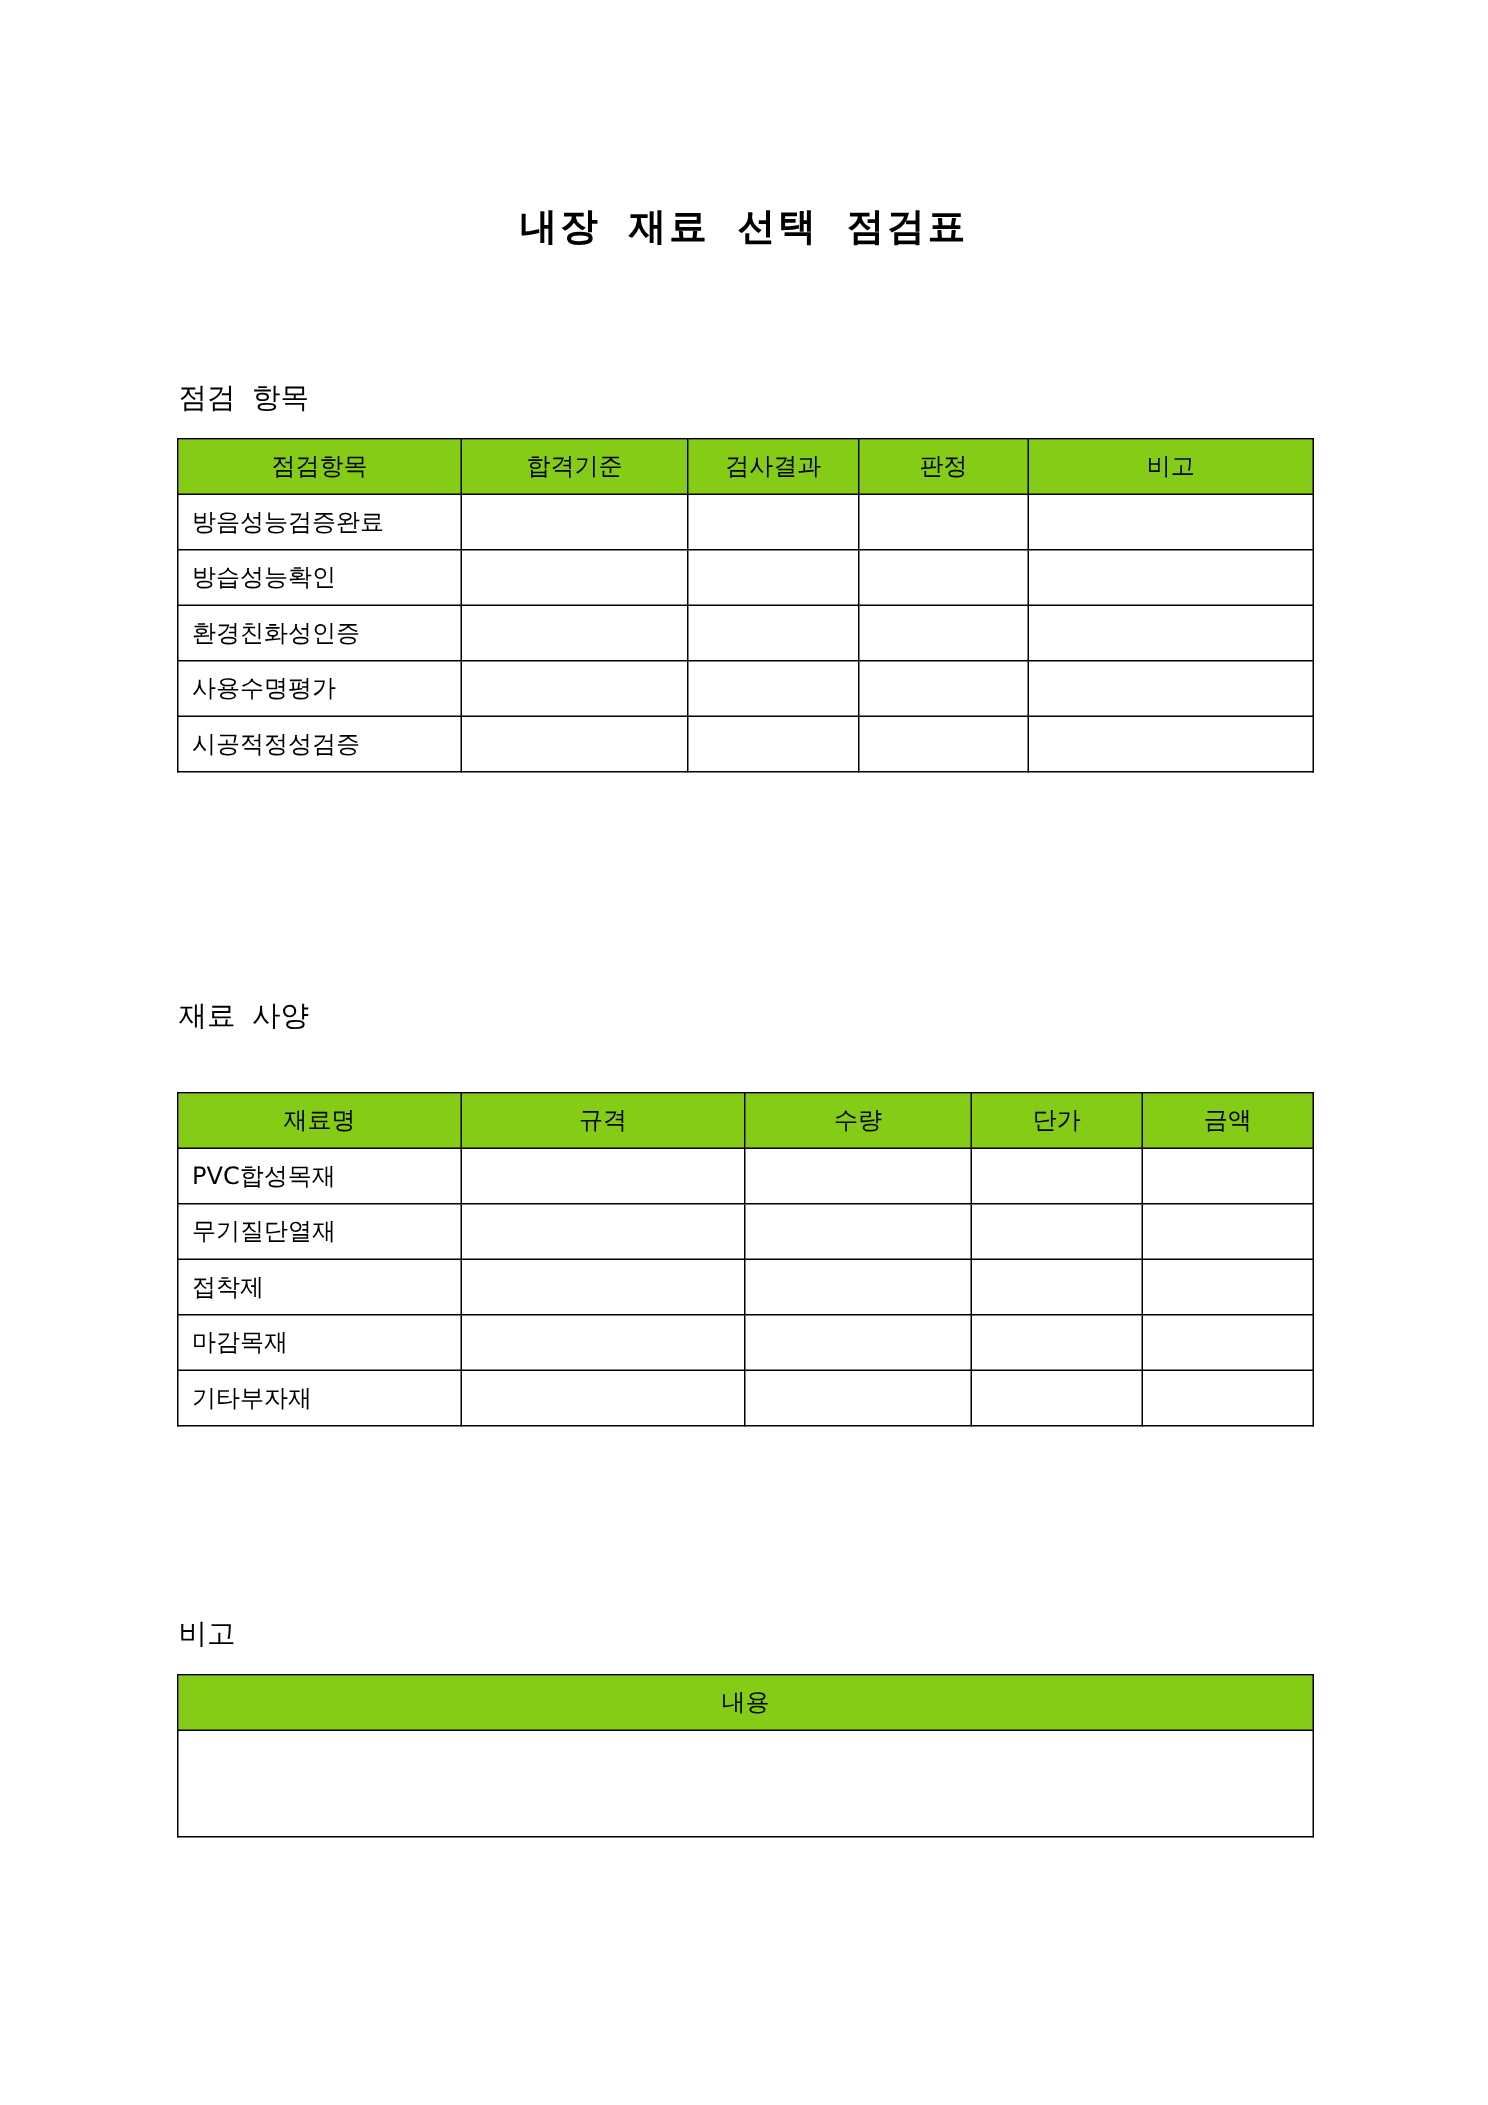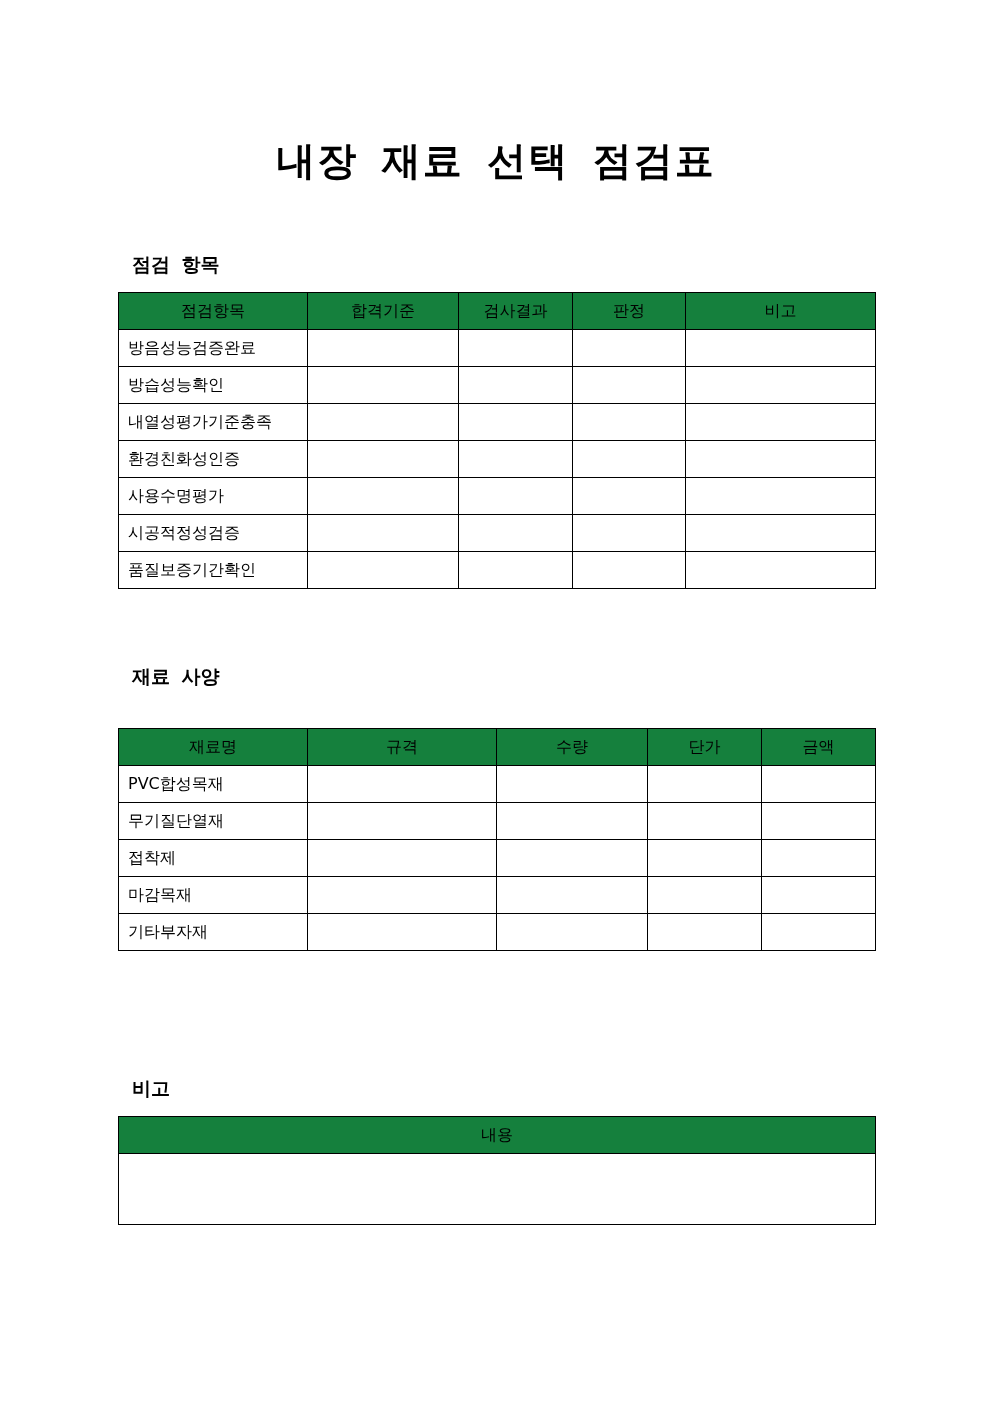"내장 재료 선택 점검표" .title { font-size: 39px -> 25px }
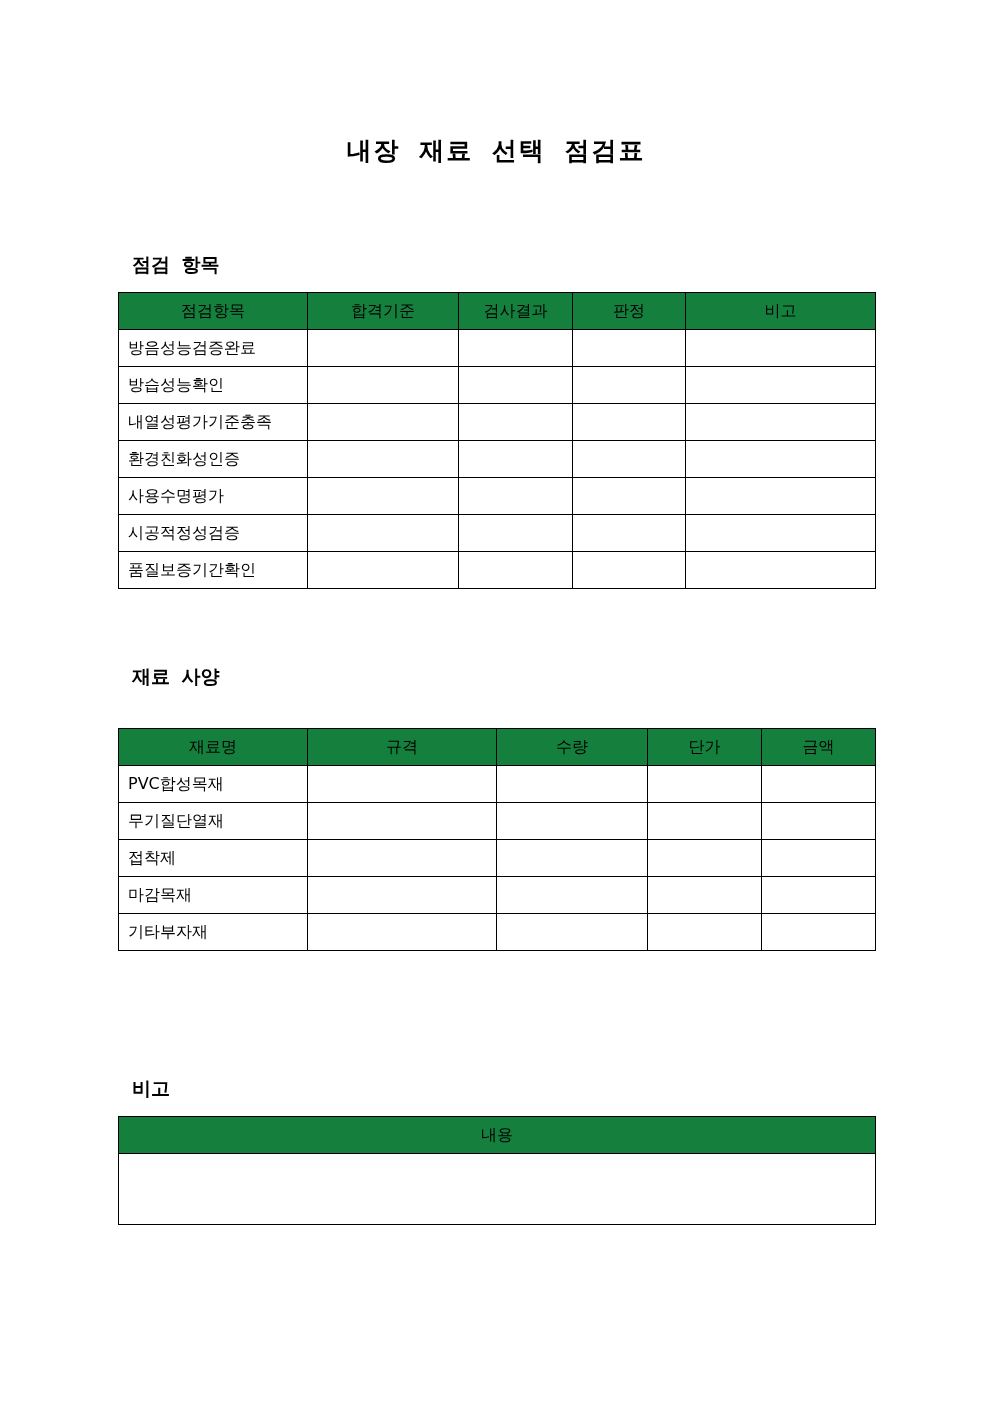"점검 항목" .section-title { font-weight: bold -> normal; left: 132px -> 119px }
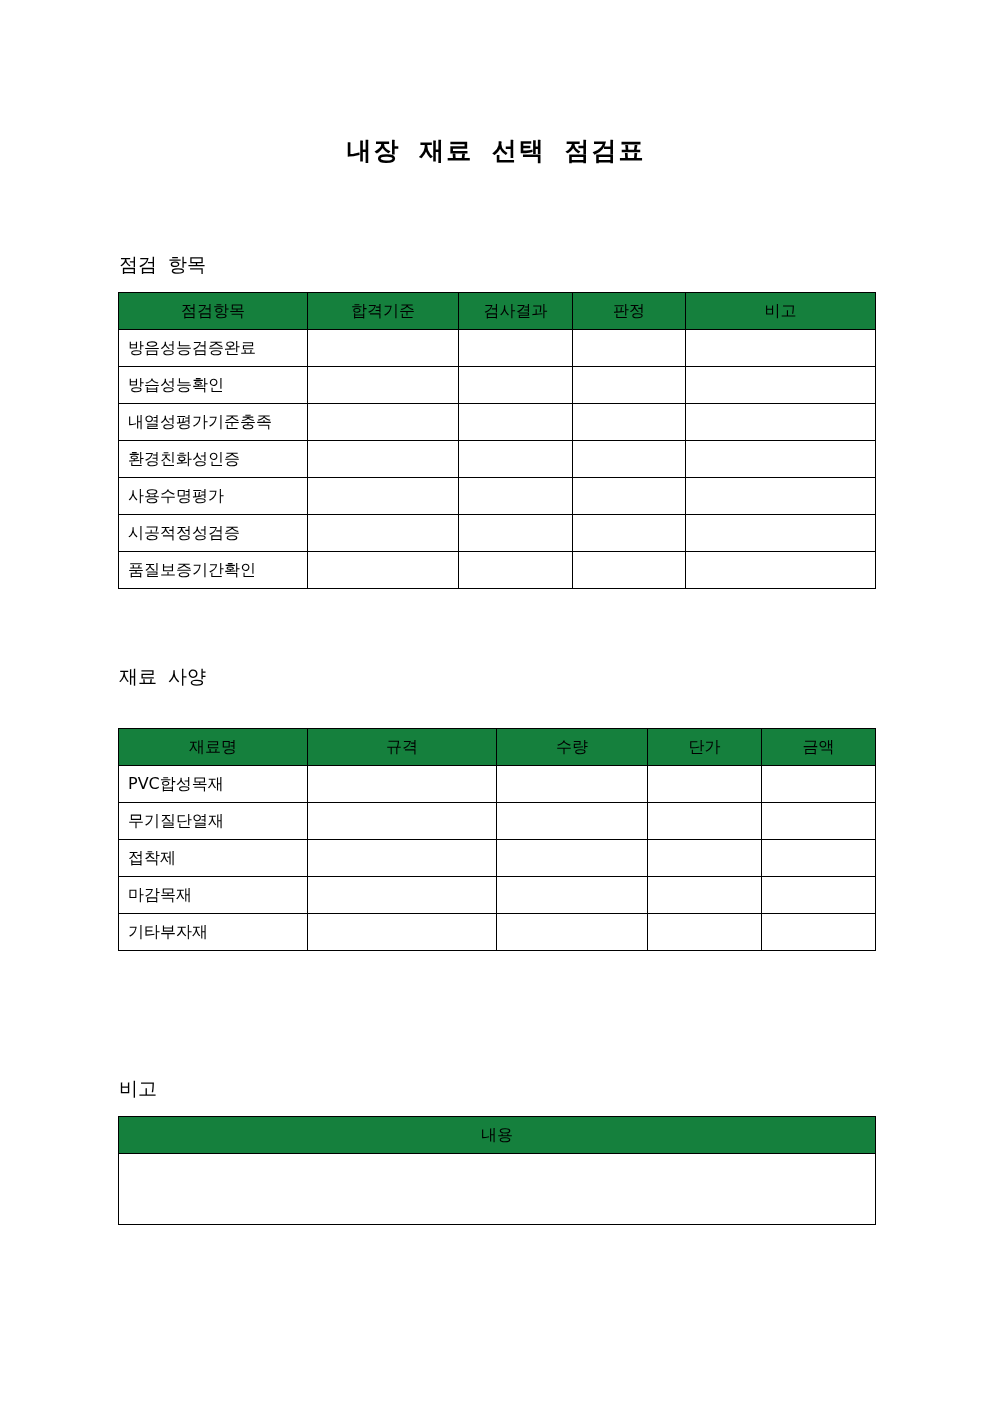"점검항목" th { background: #15803d -> #84cc16 }
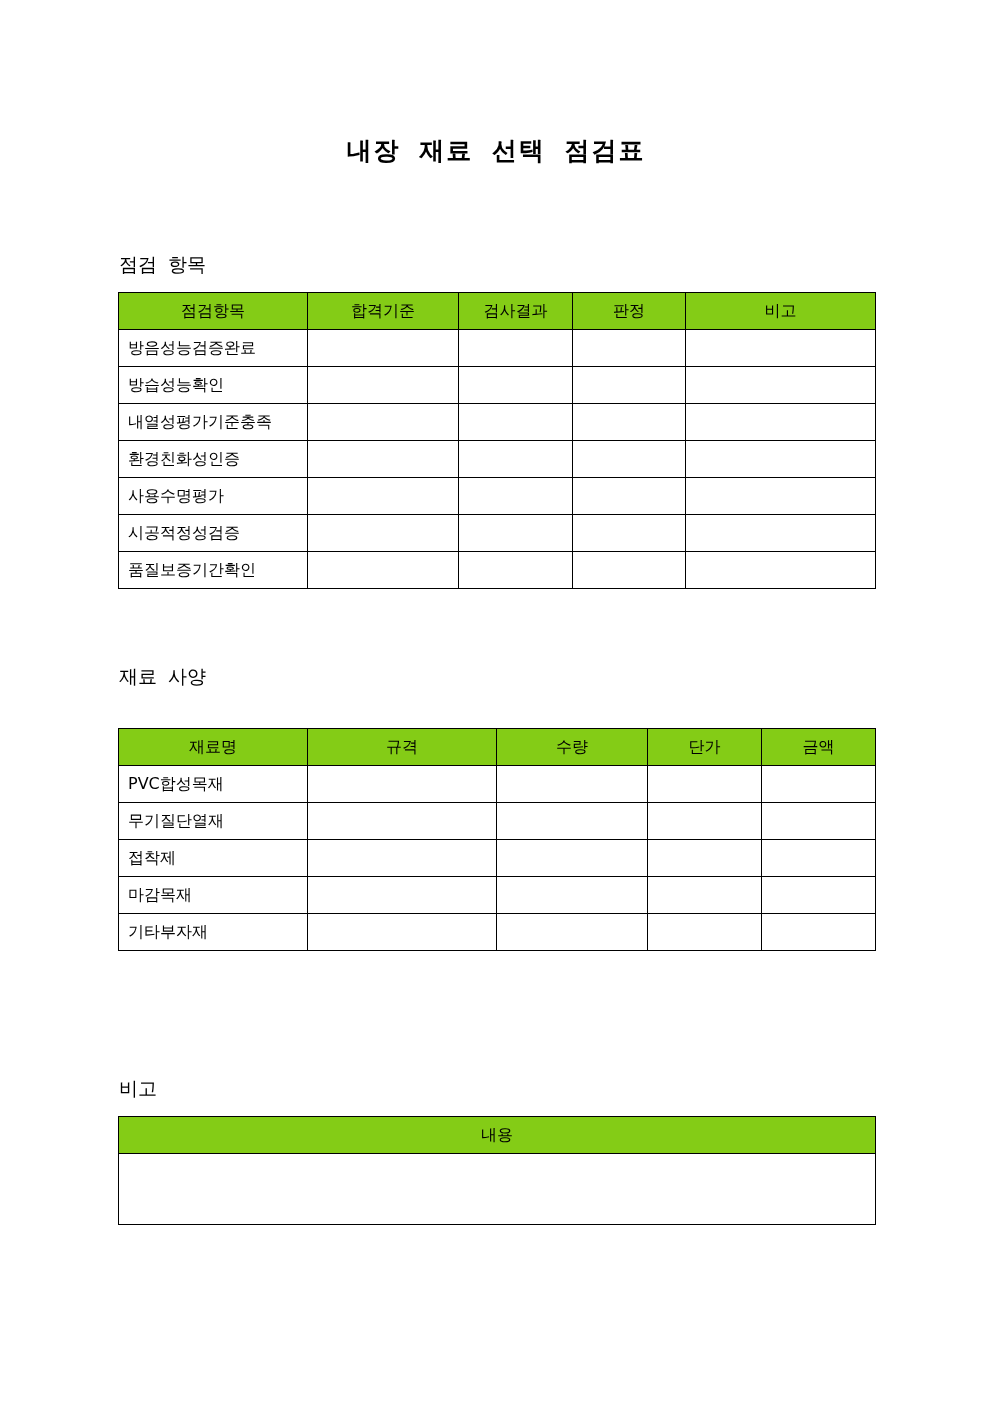"내열성평가기준충족" tr { html: <tr> <td>내열성평가기준충족</td> <td></td> <td></td> <td></td> <td></td> </tr> -> none }
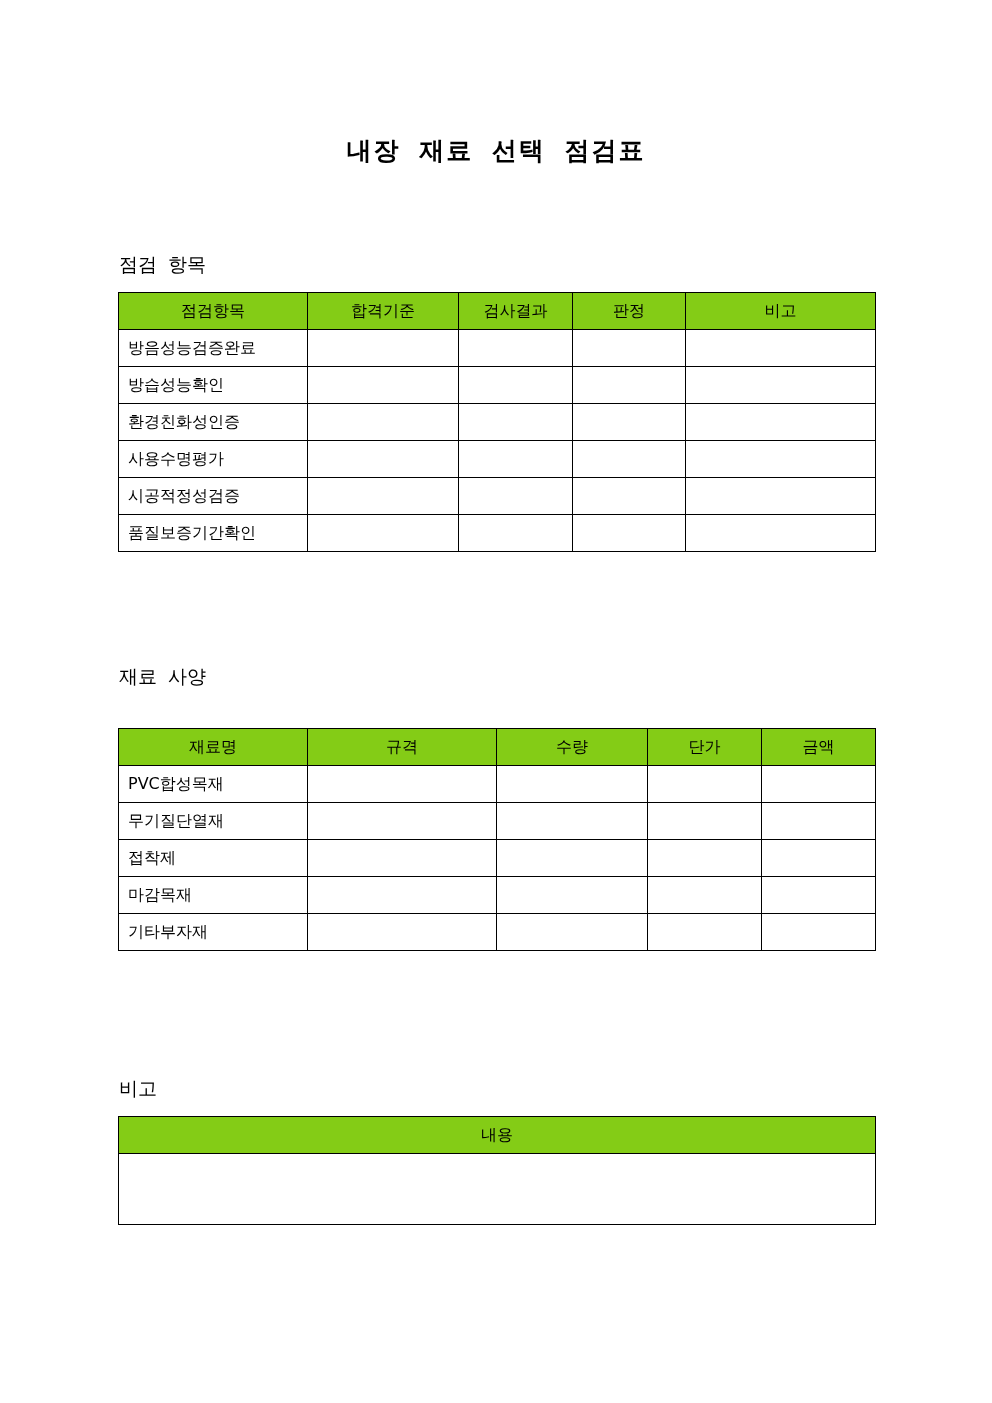"품질보증기간확인" tr { html: <tr> <td>품질보증기간확인</td> <td></td> <td></td> <td></td> <td></td> </tr> -> none }
